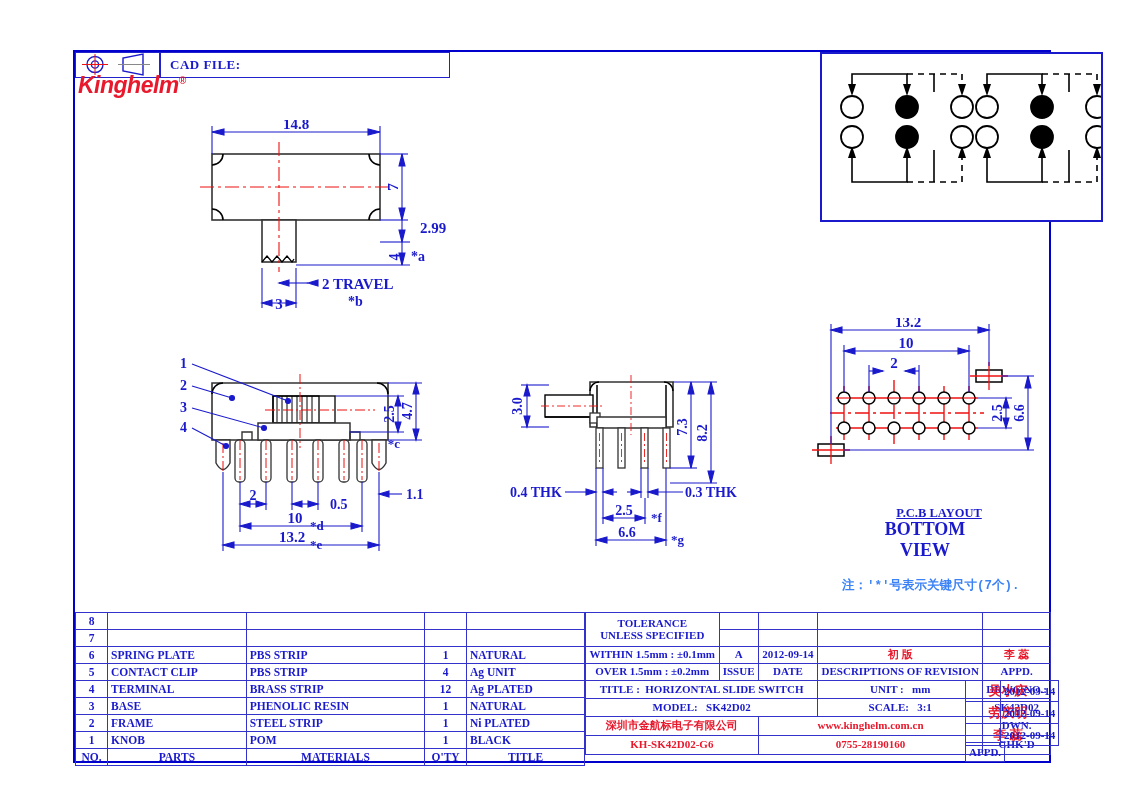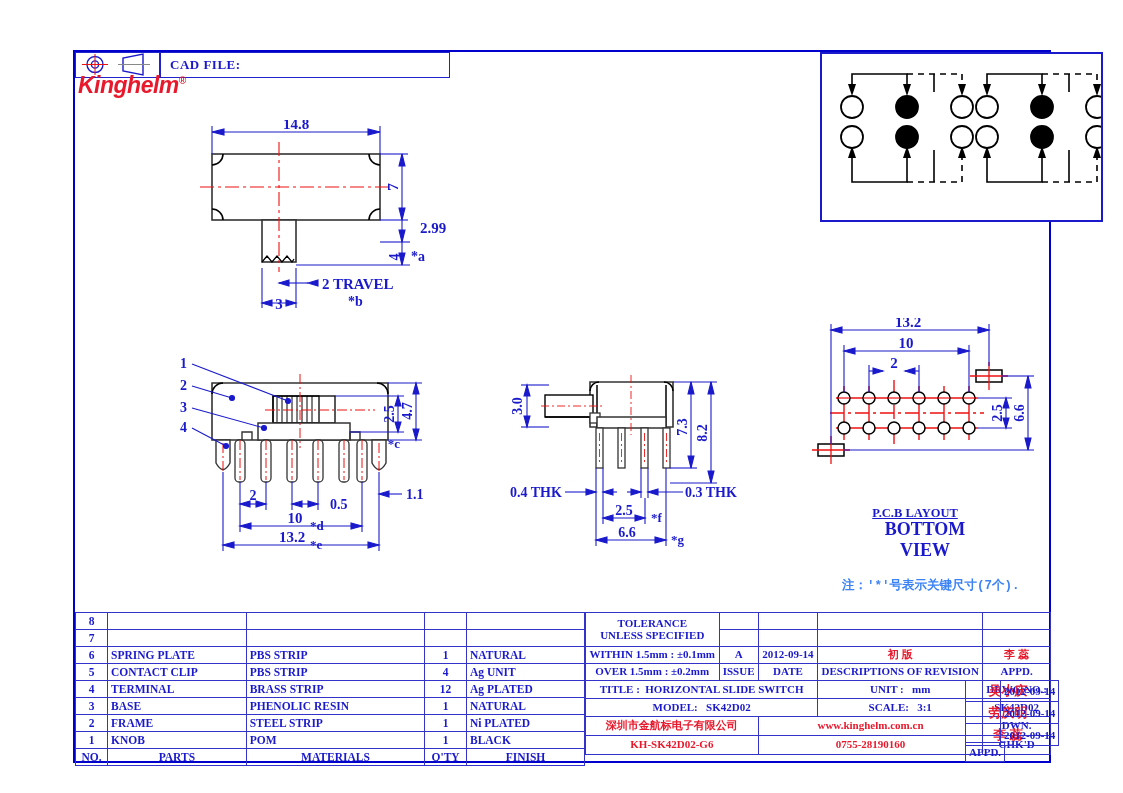"P.C.B LAYOUT" div.drawlabel { left: 855px -> 879px }
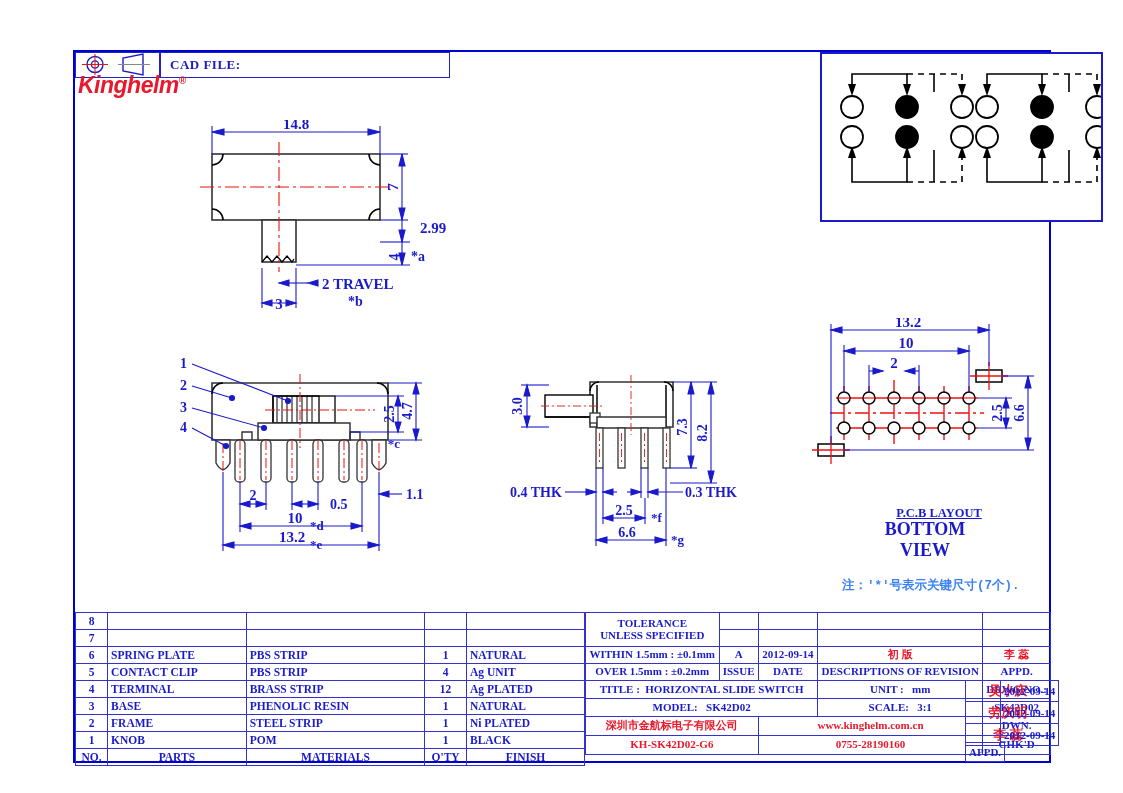"FINISH" td.c-fin { text: FINISH -> TITLE }
